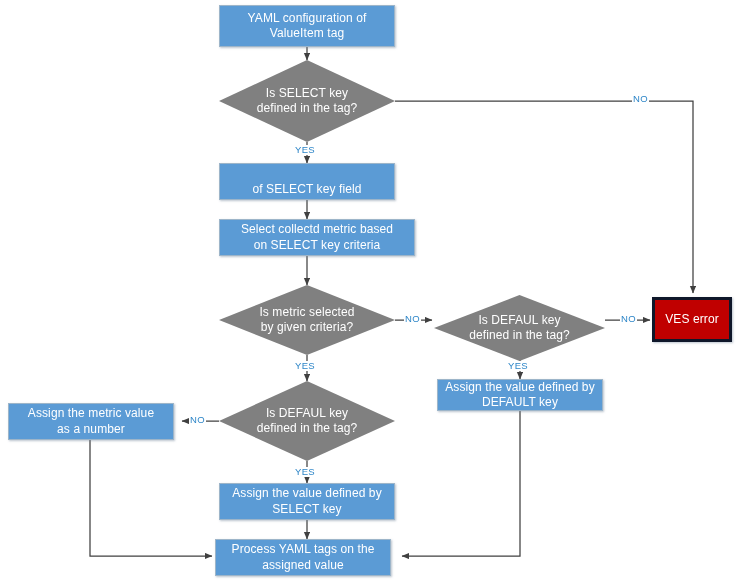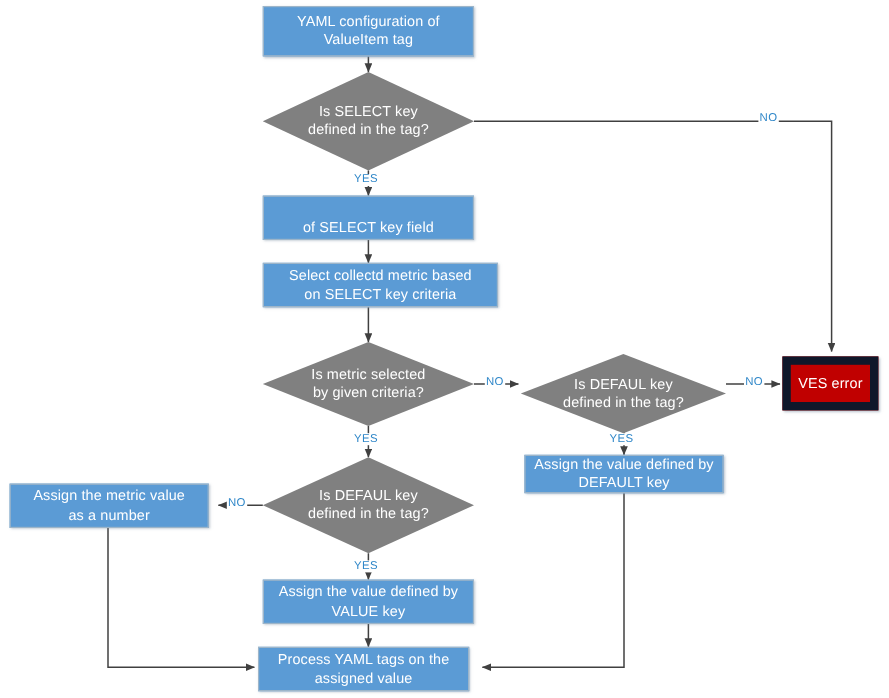"VES error" .error { border: 7px solid #0f172a -> 3px solid #0f172a }
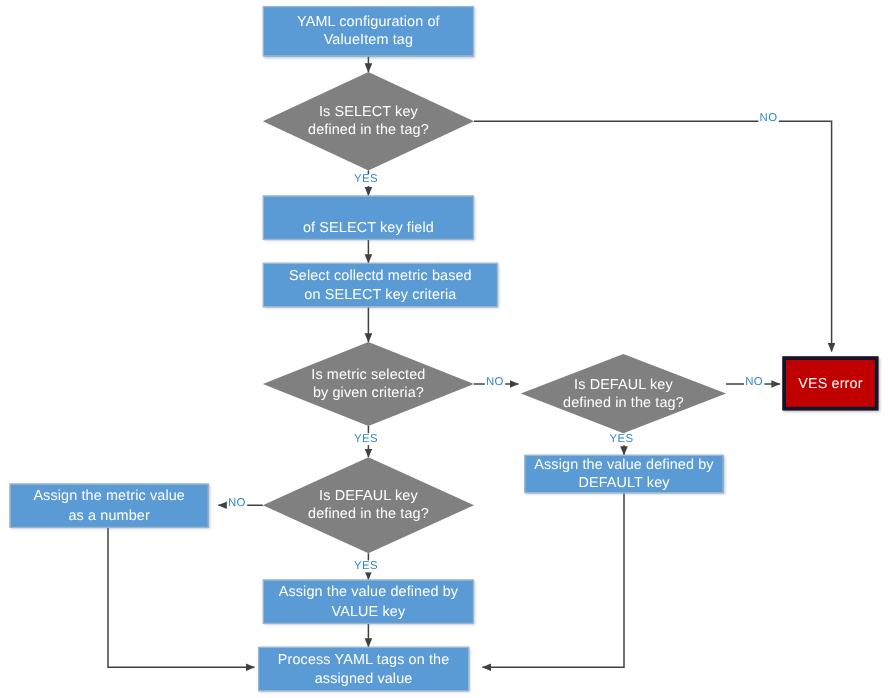"VALUE key" span { text: VALUE -> SELECT }
